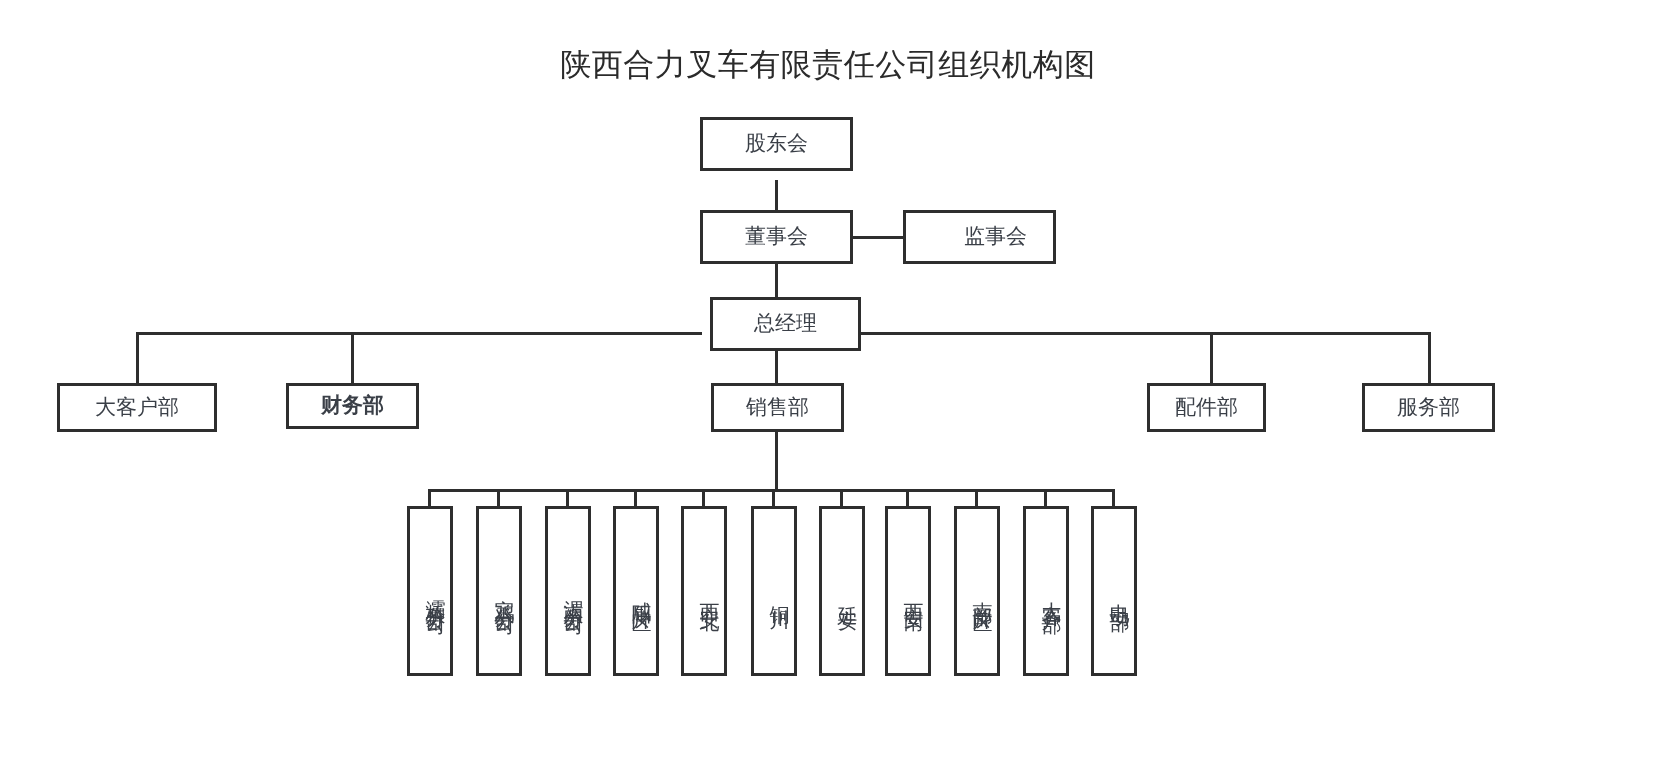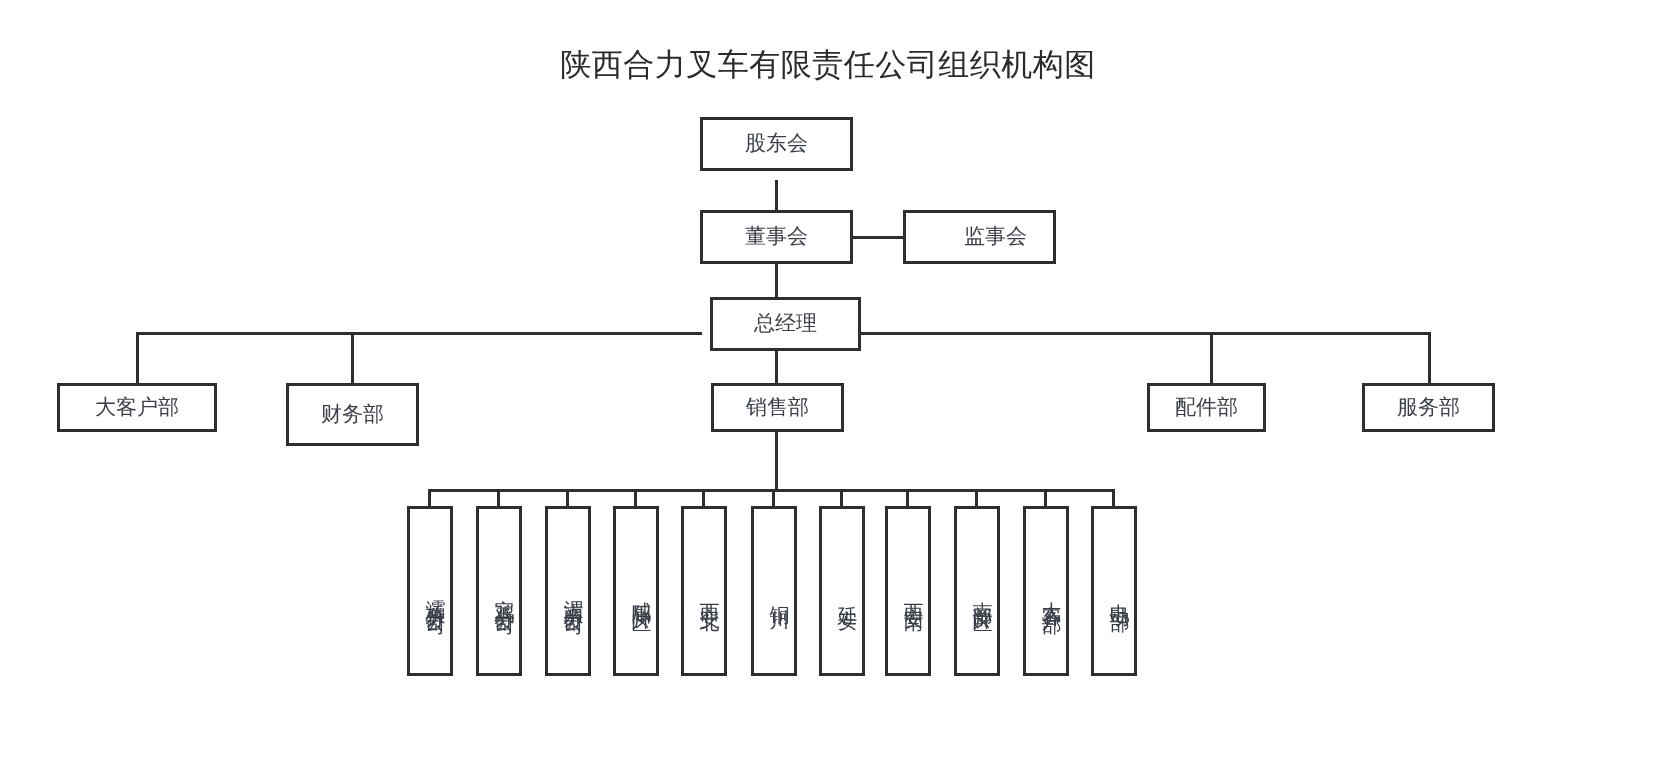"财务部" div.node { font-weight: none -> bold; height: 63px -> 46px }
